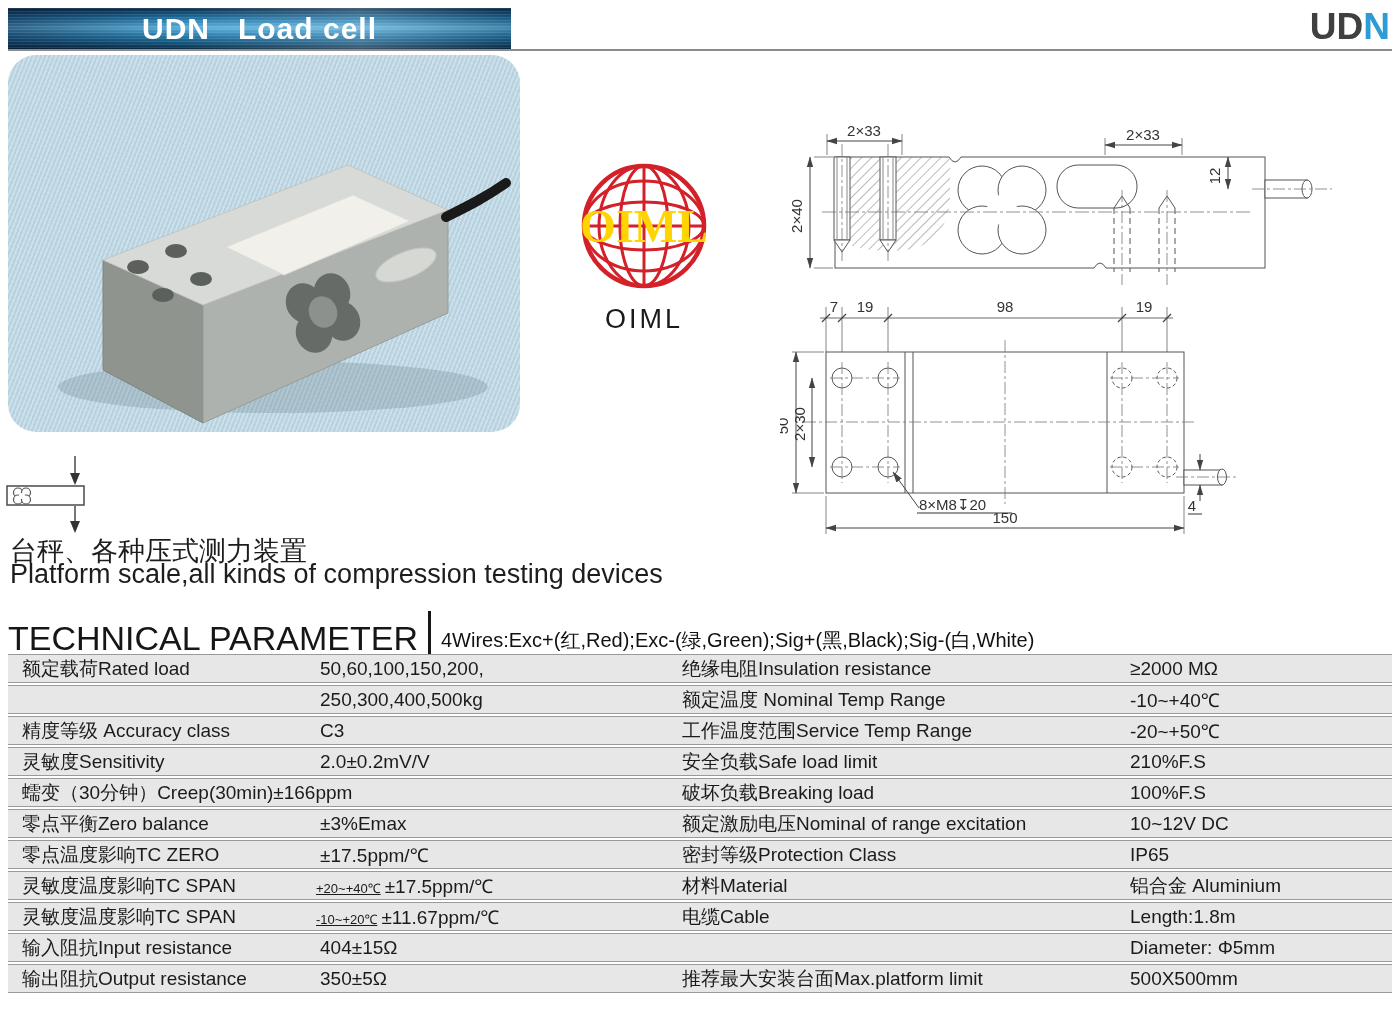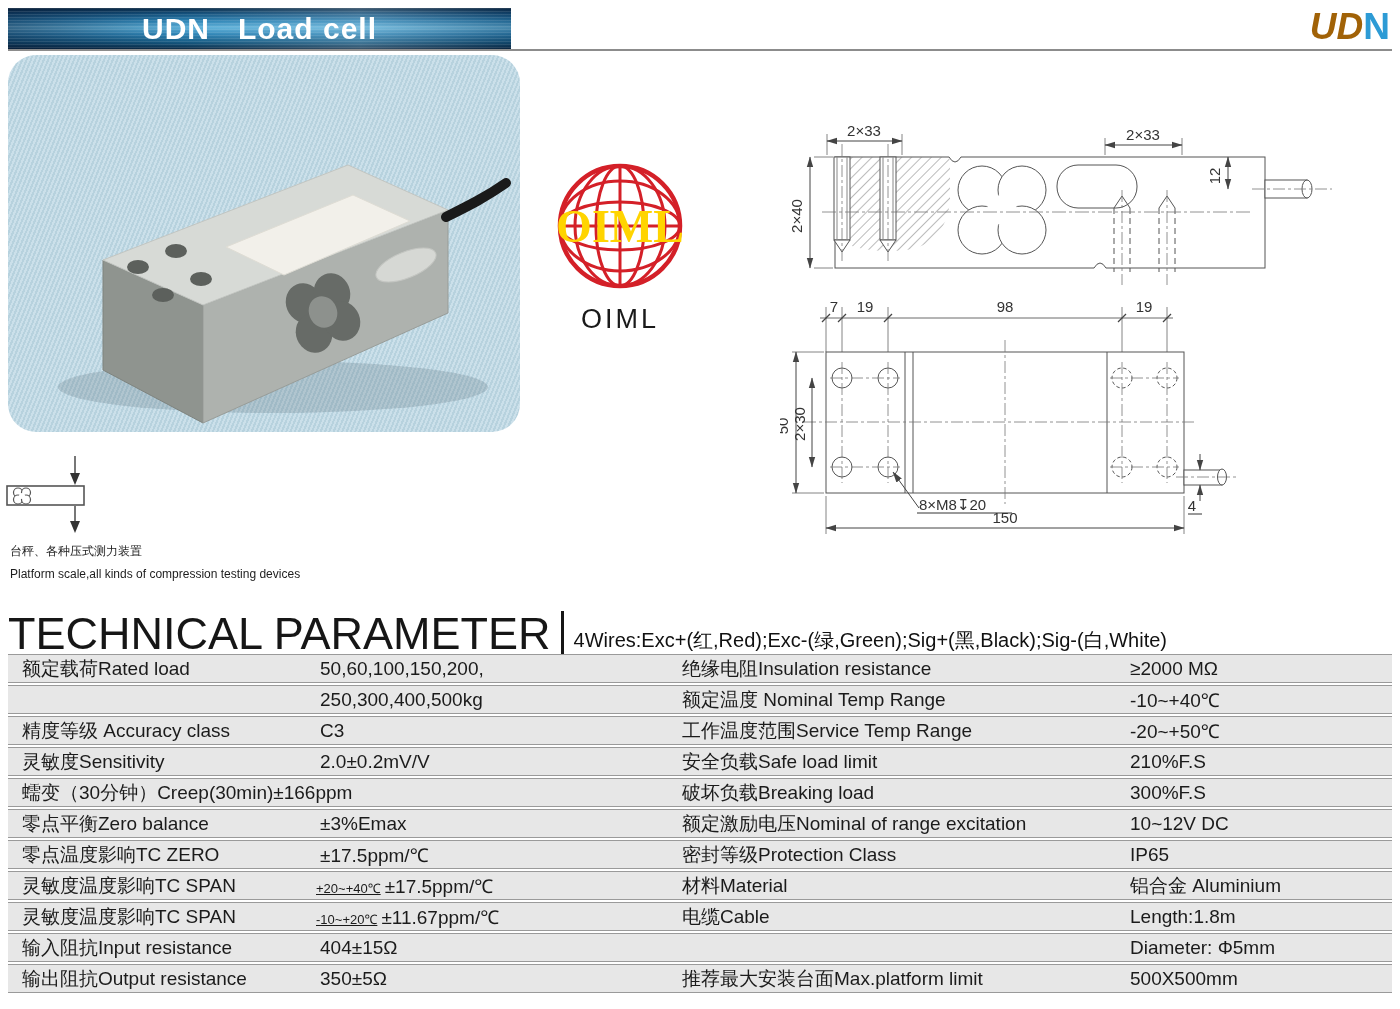"UD" .brand .b1 { color: #a16207 -> #404040; font-style: italic -> none }
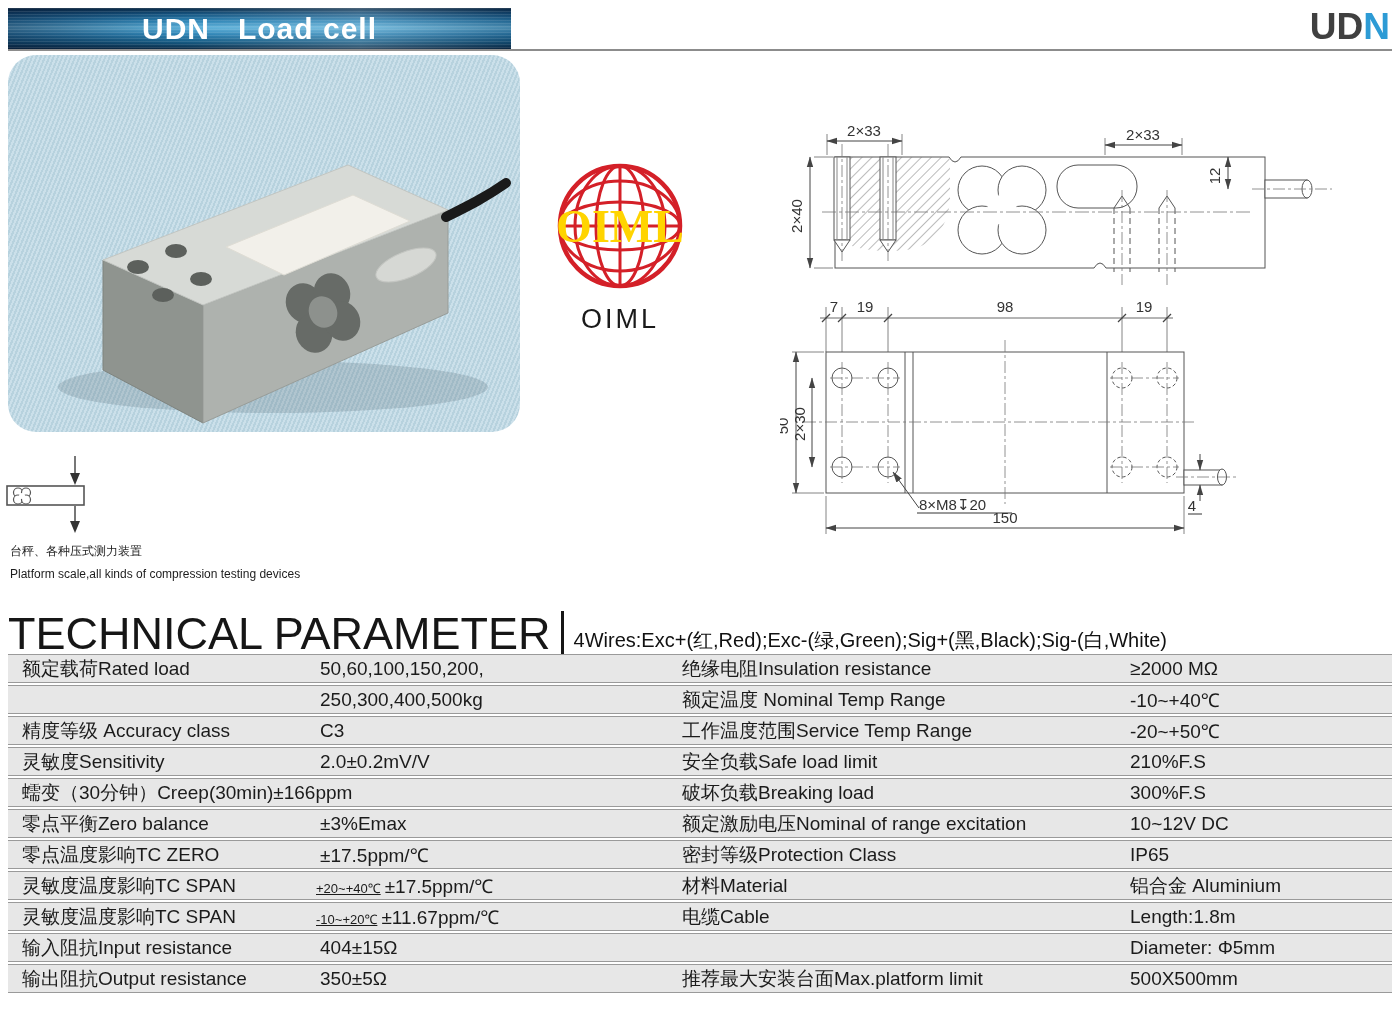"OIML" .oiml { left: 550px -> 574px }
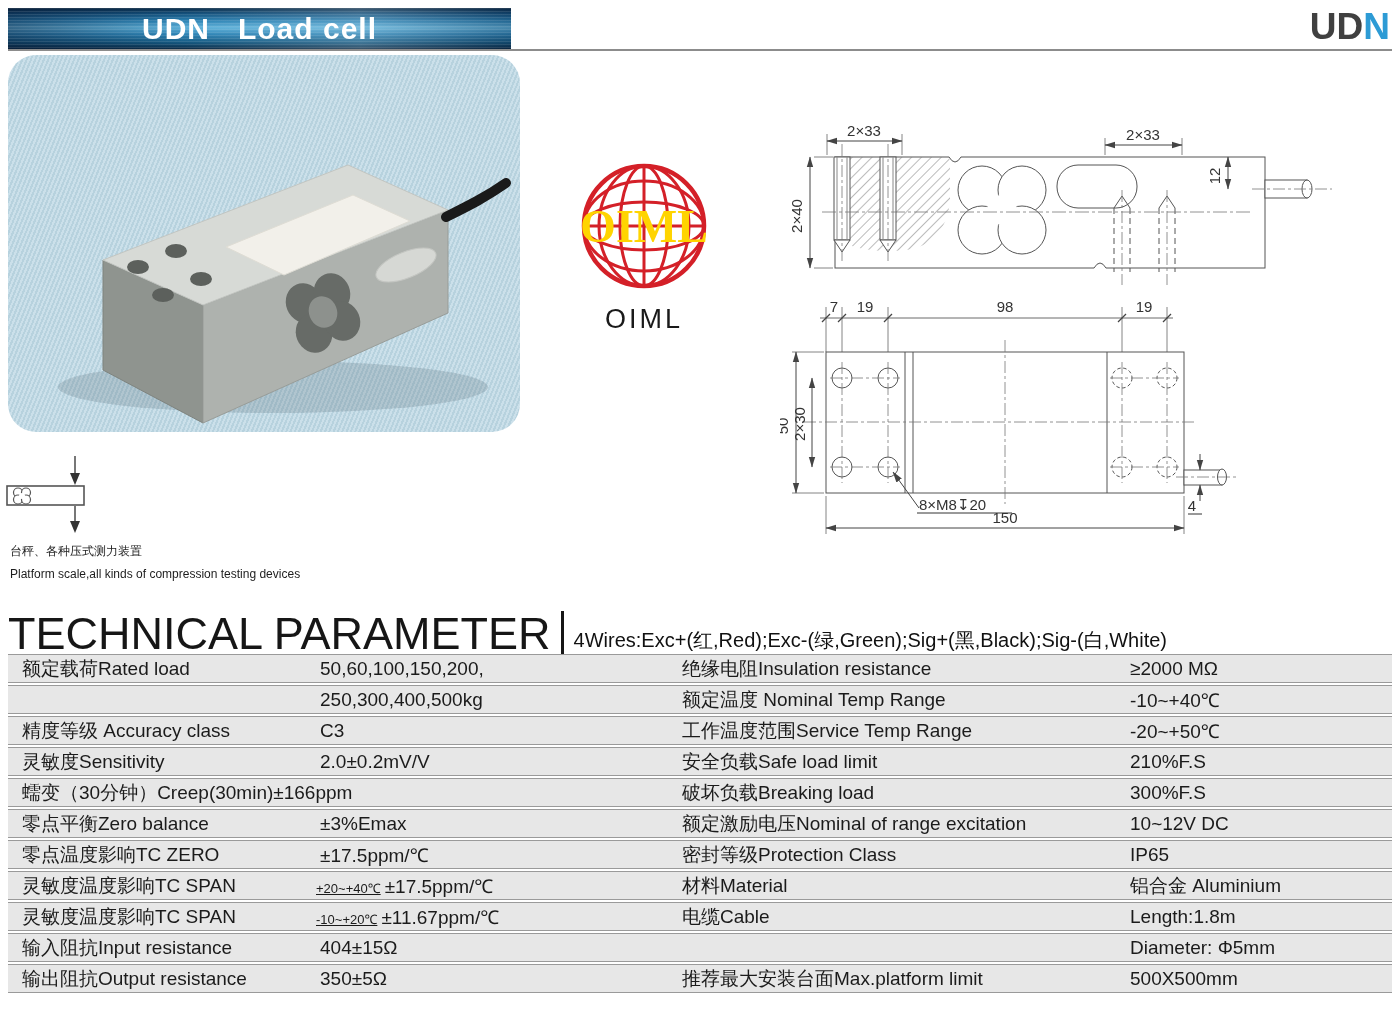"台秤、各种压式测力装置" .caption { font-size: 12px -> 27px }
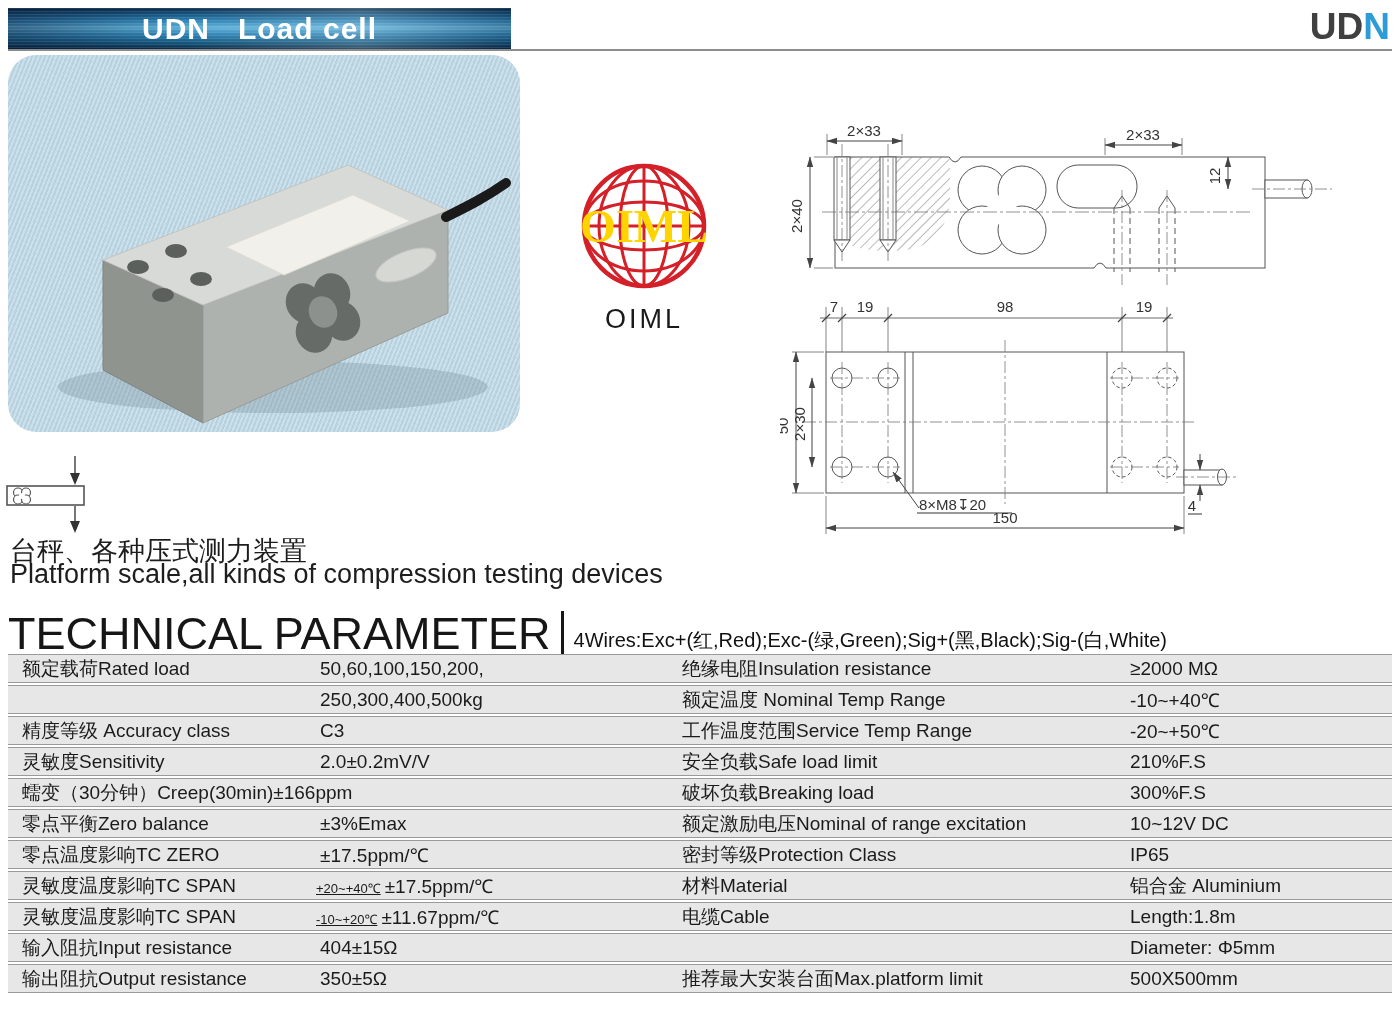"TECHNICAL PARAMETER" .h-title { font-size: 45px -> 34px }
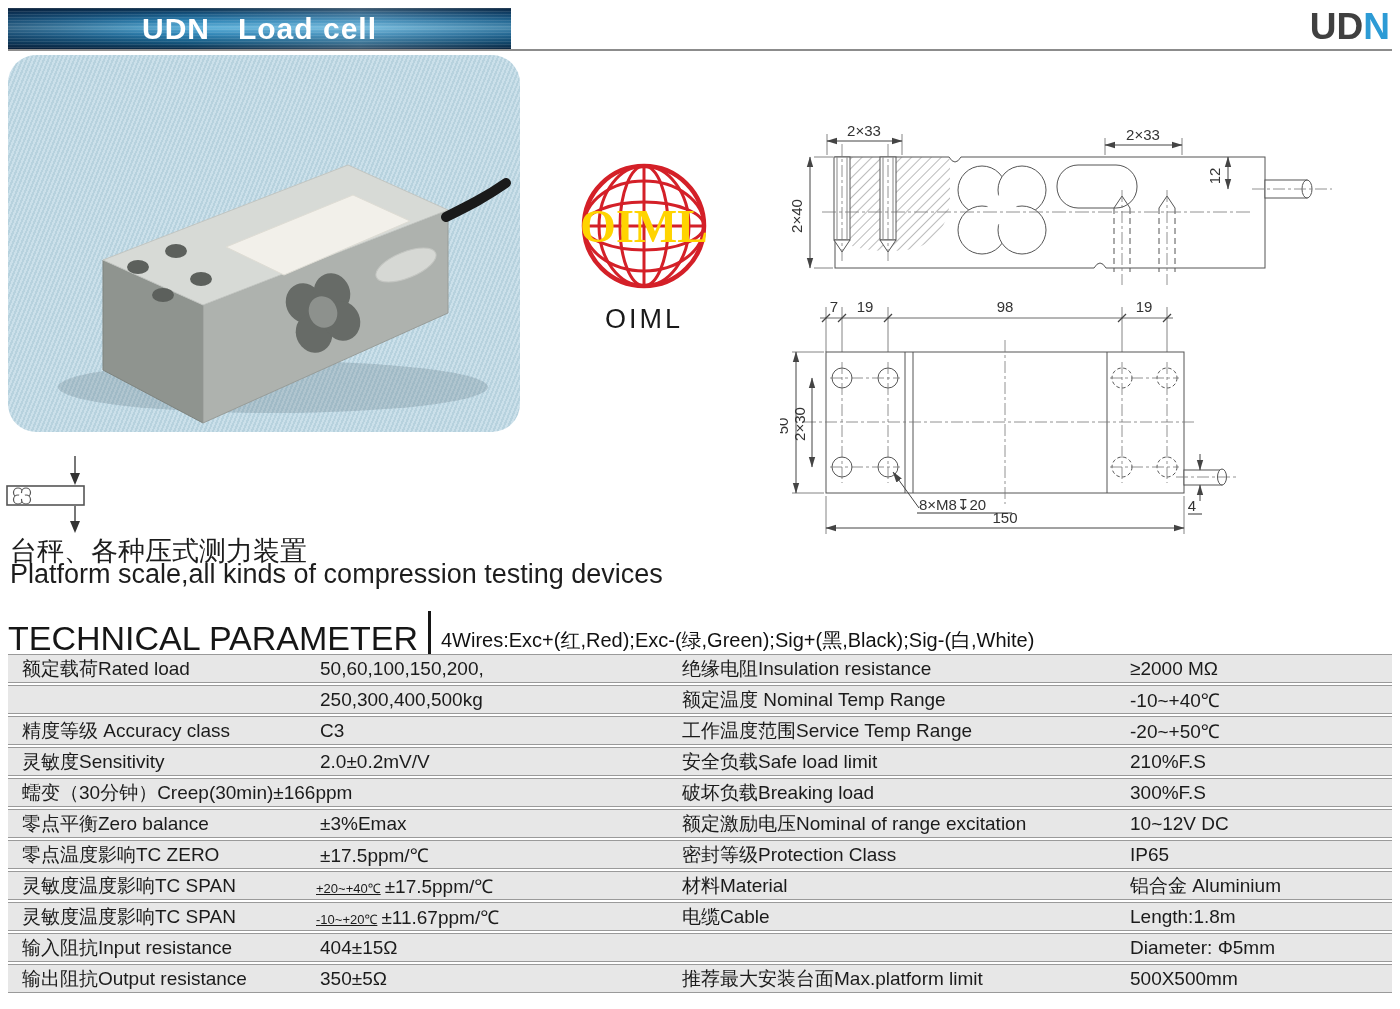"300%F.S" span.val { text: 300%F.S -> 100%F.S }
